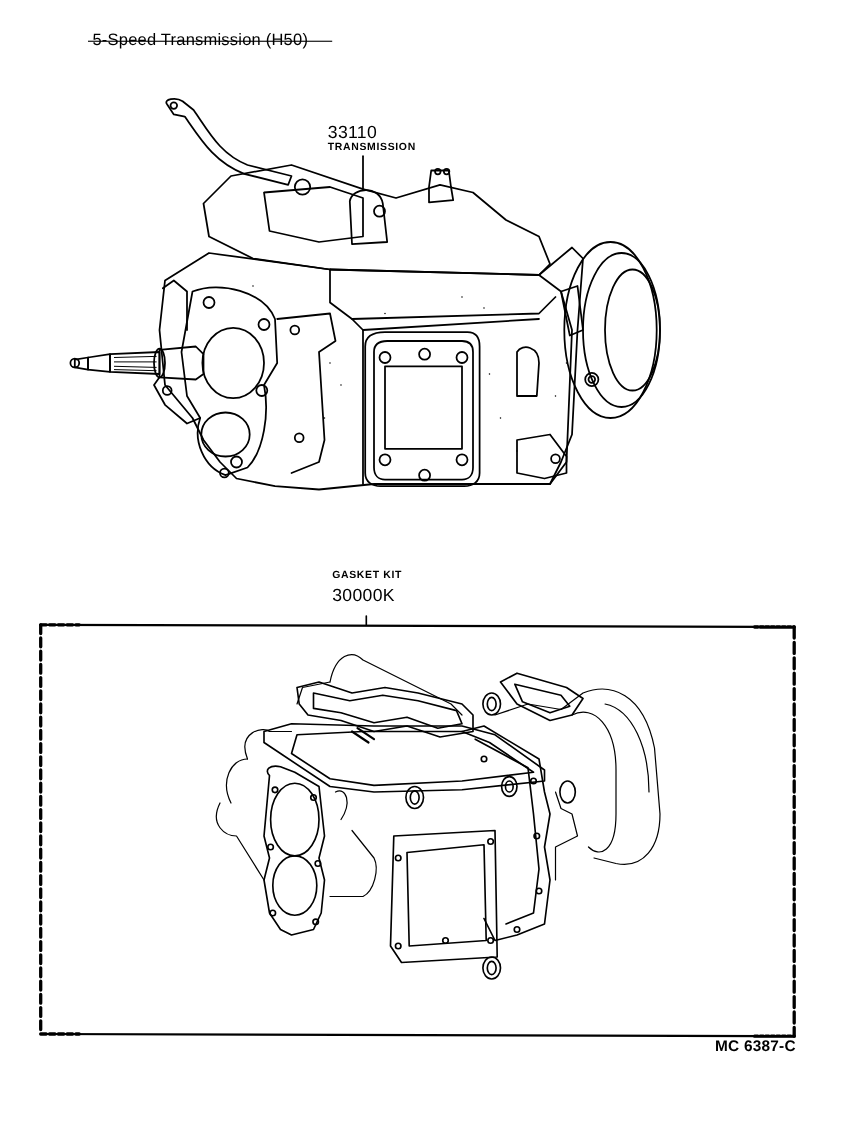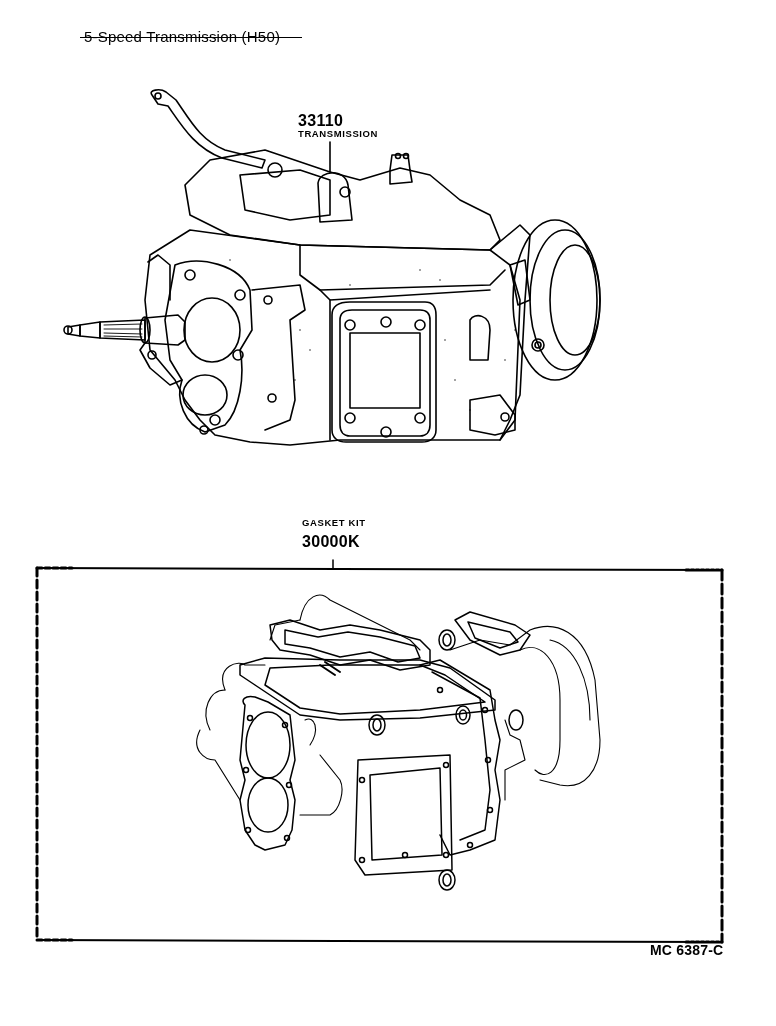"33110" .part-no { font-weight: bold -> normal }
